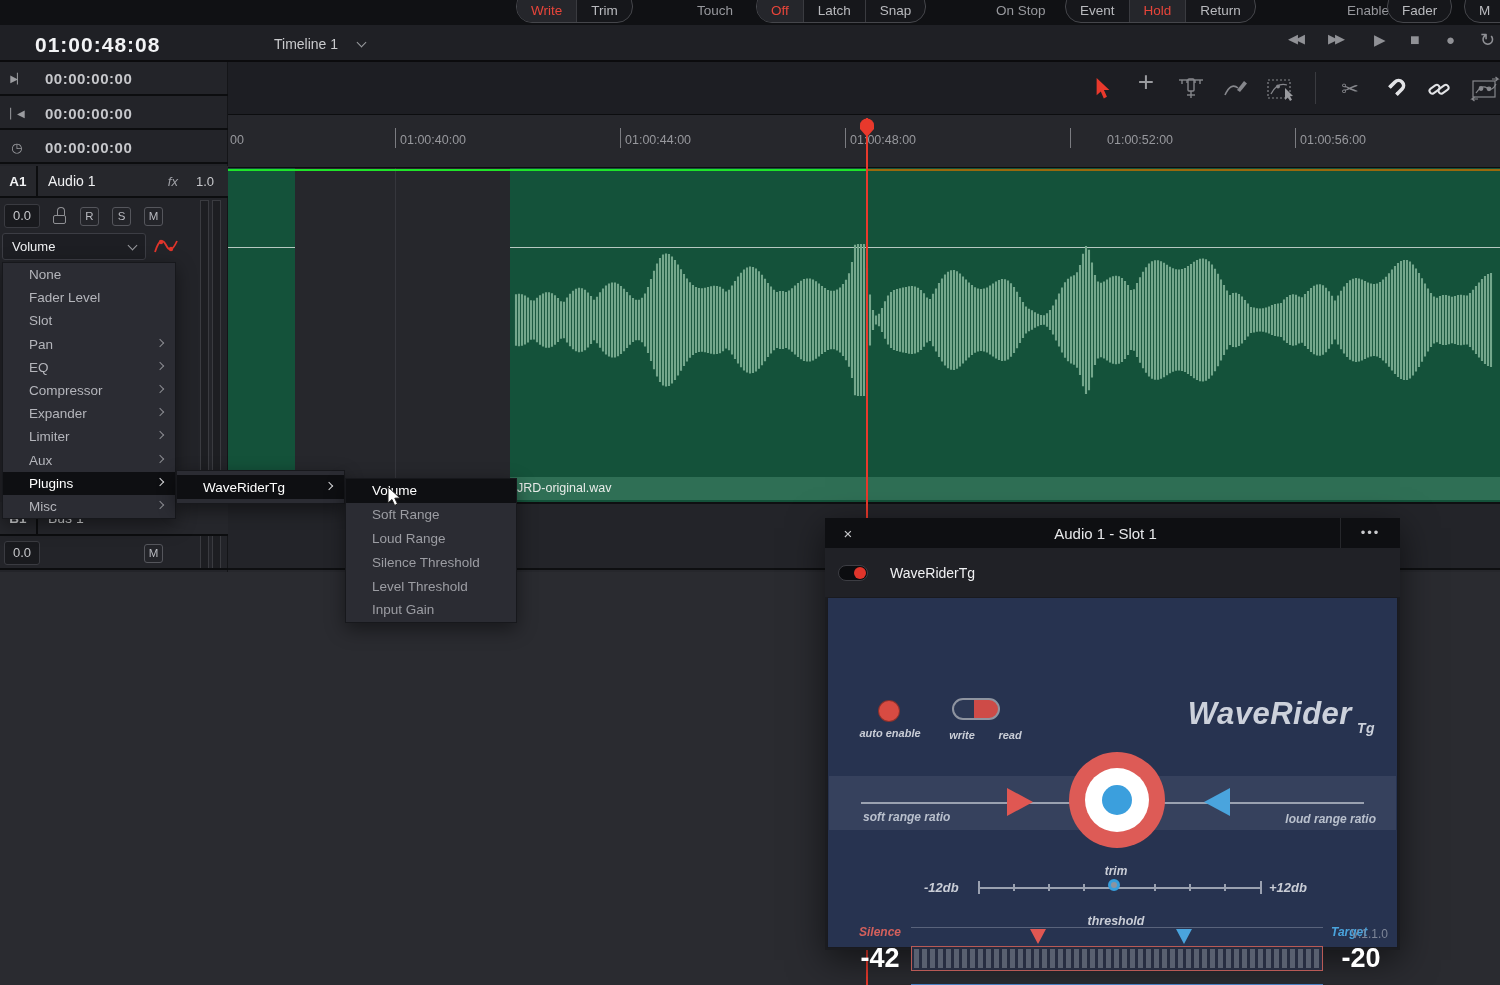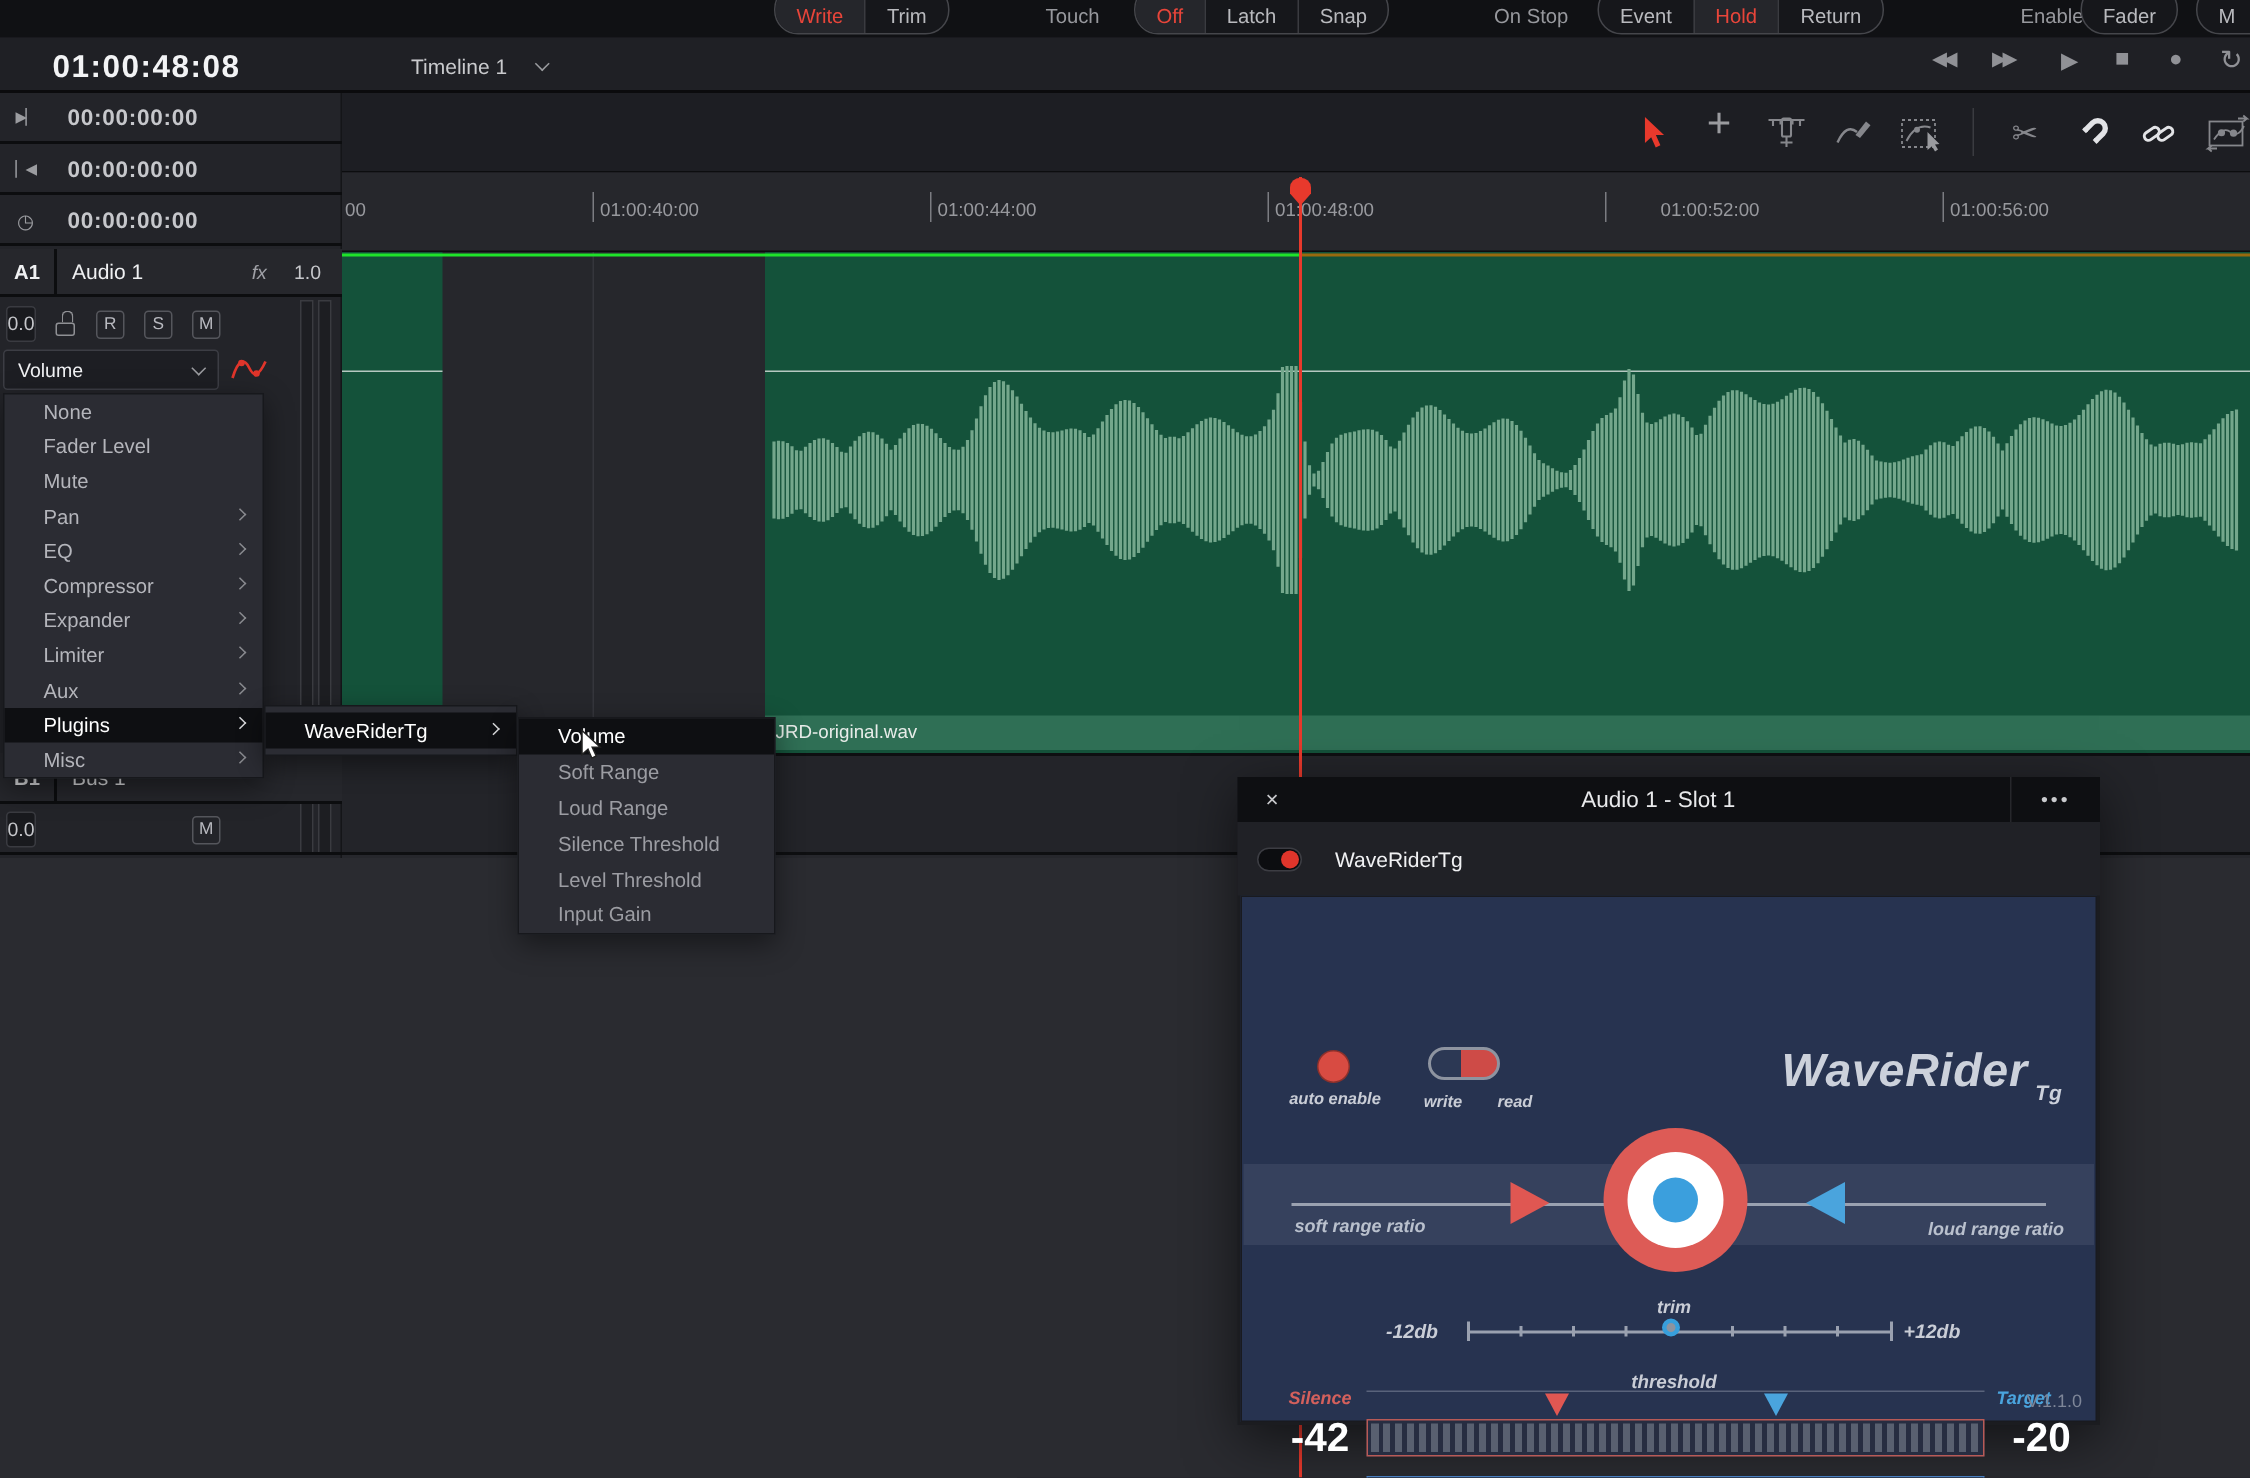"0.0" .gain-box { width: 20px -> 36px }
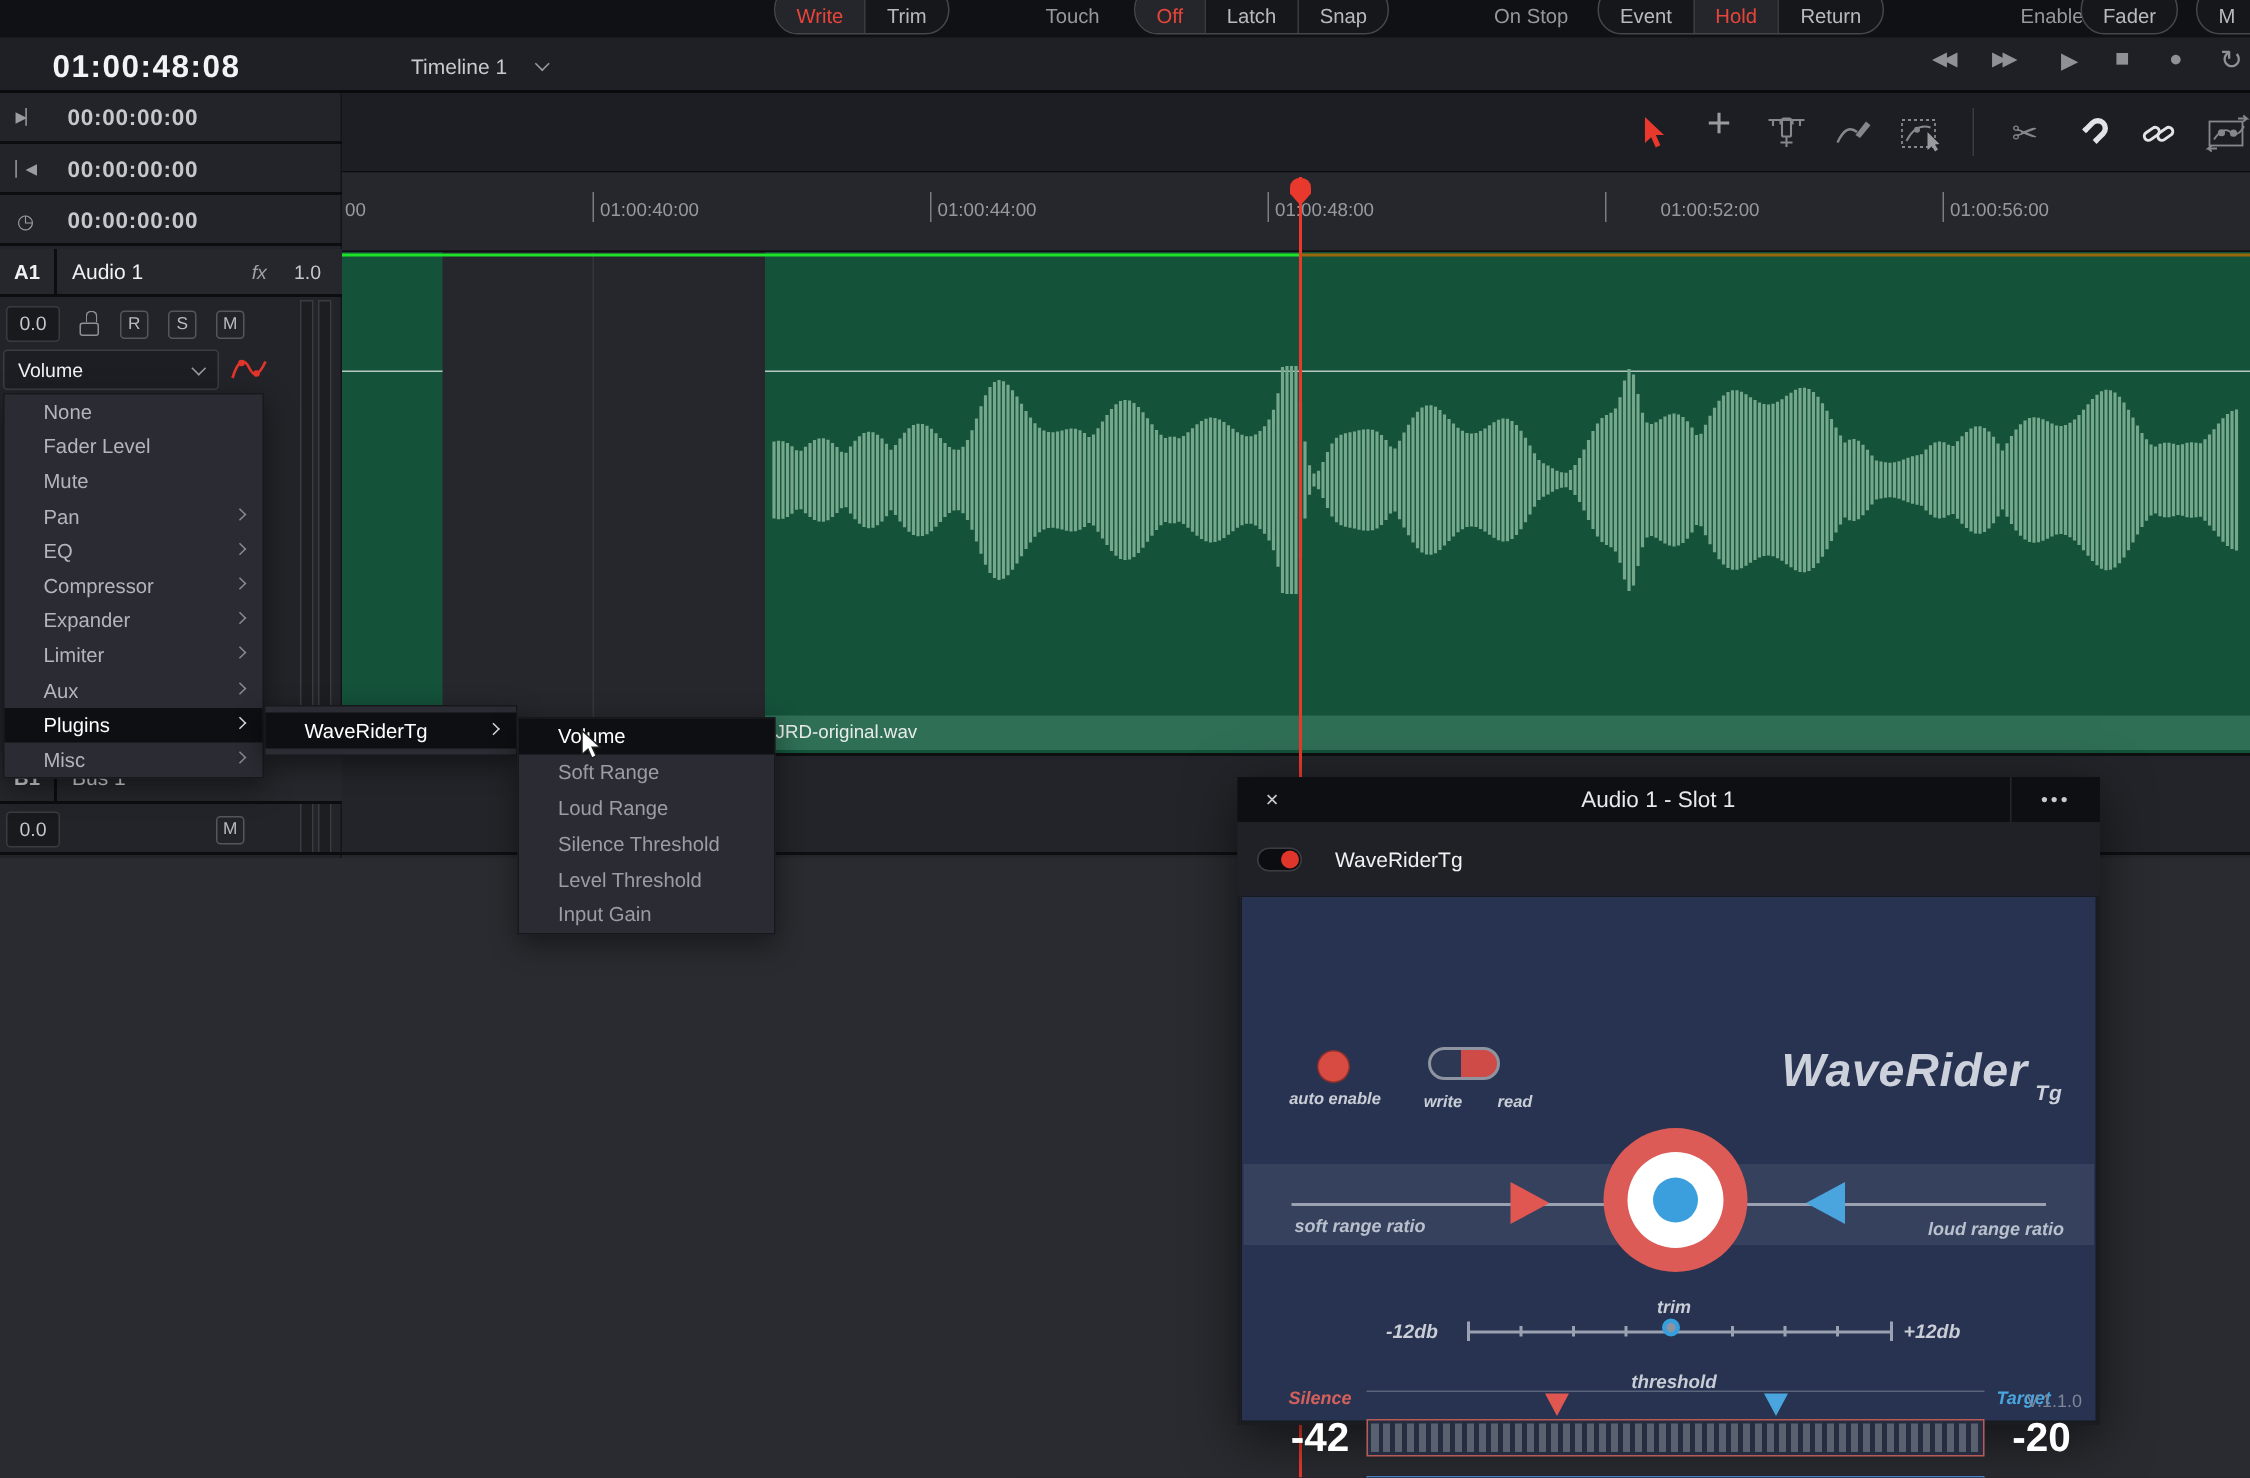"Mute" span { text: Mute -> Slot }
